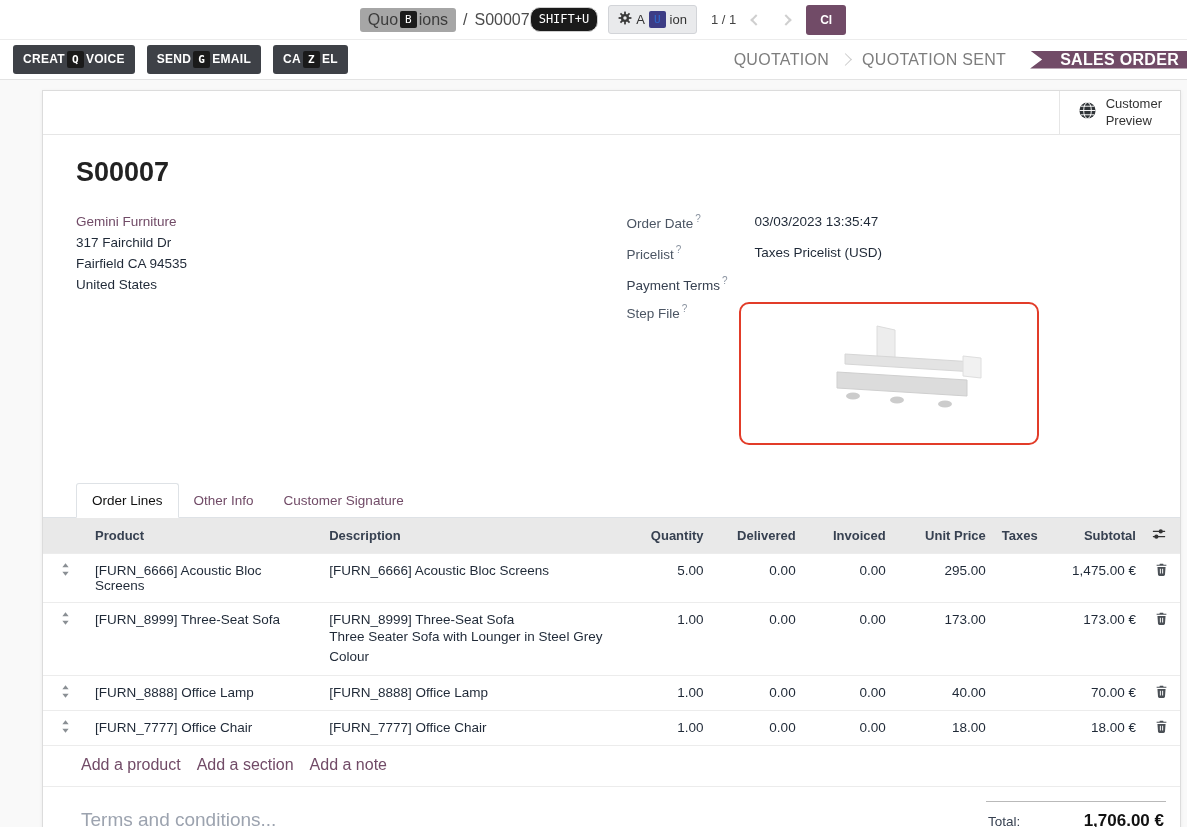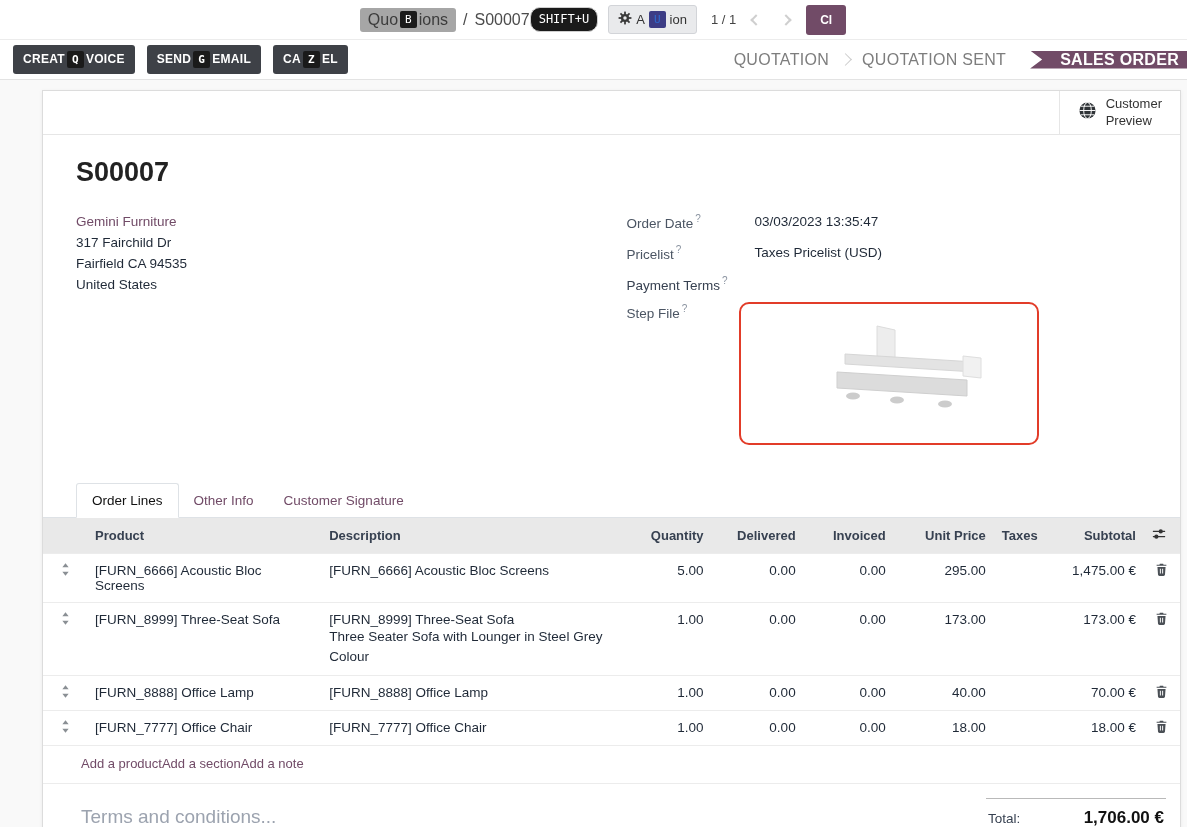"Add a product" .add-links { font-size: 13px -> 16px; gap: none -> 16px }
